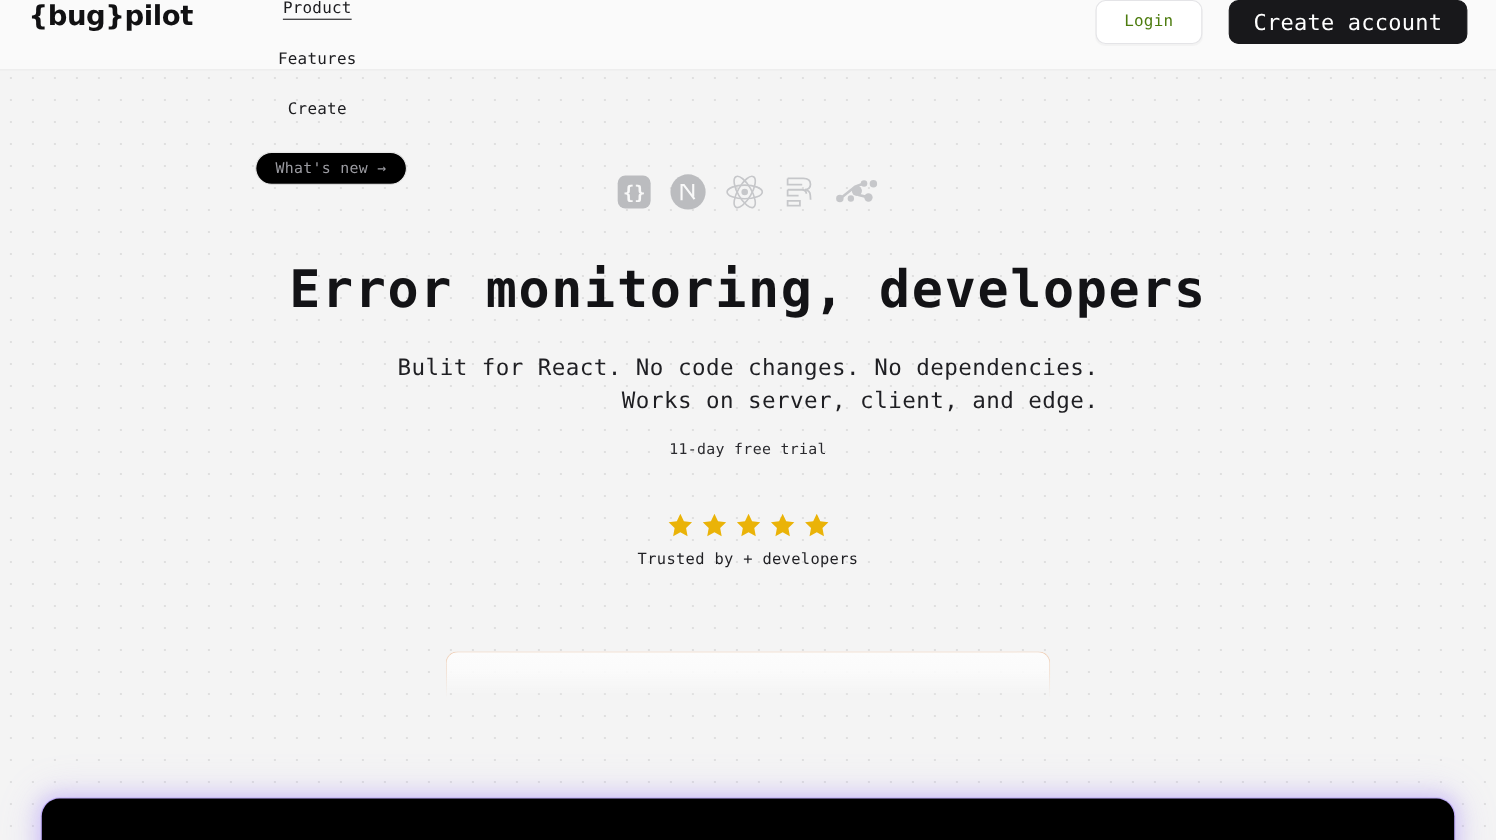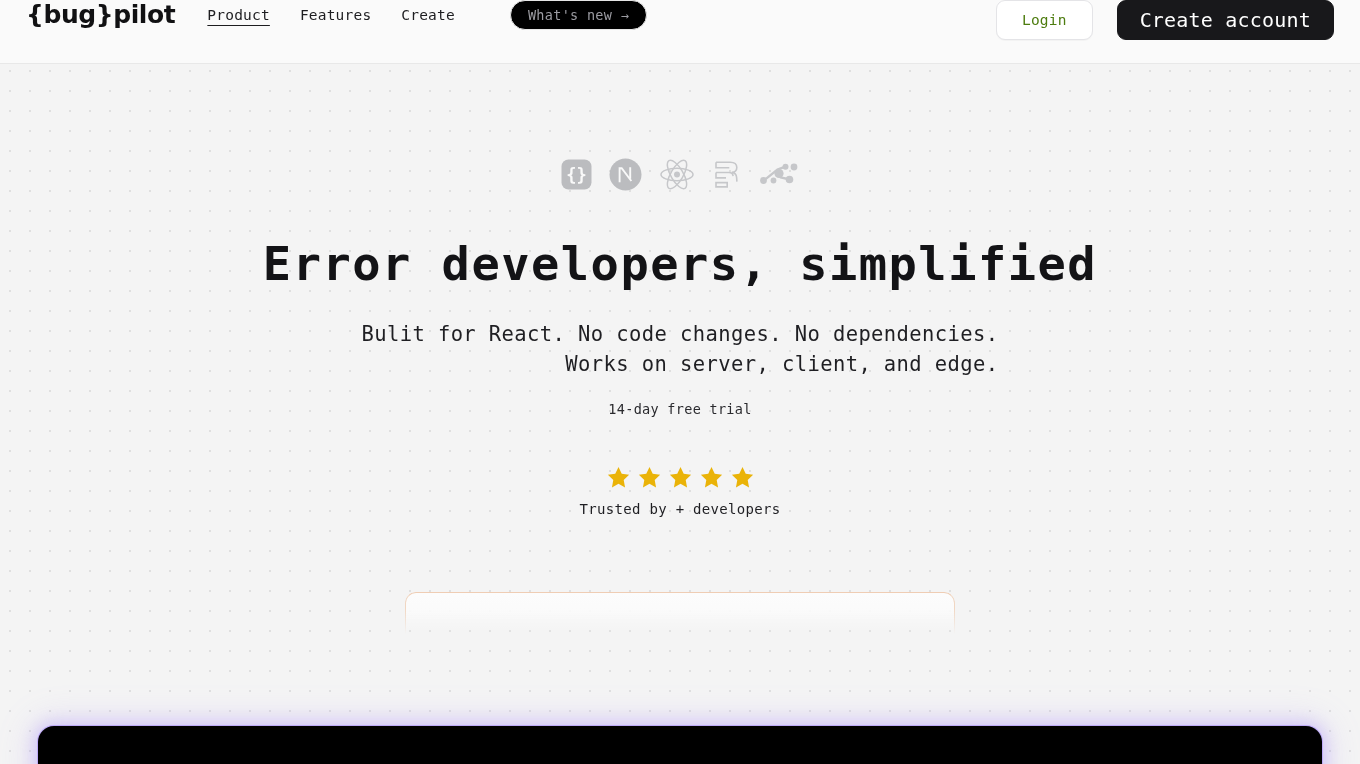"Product" .nav-links { flex-direction: none -> column }
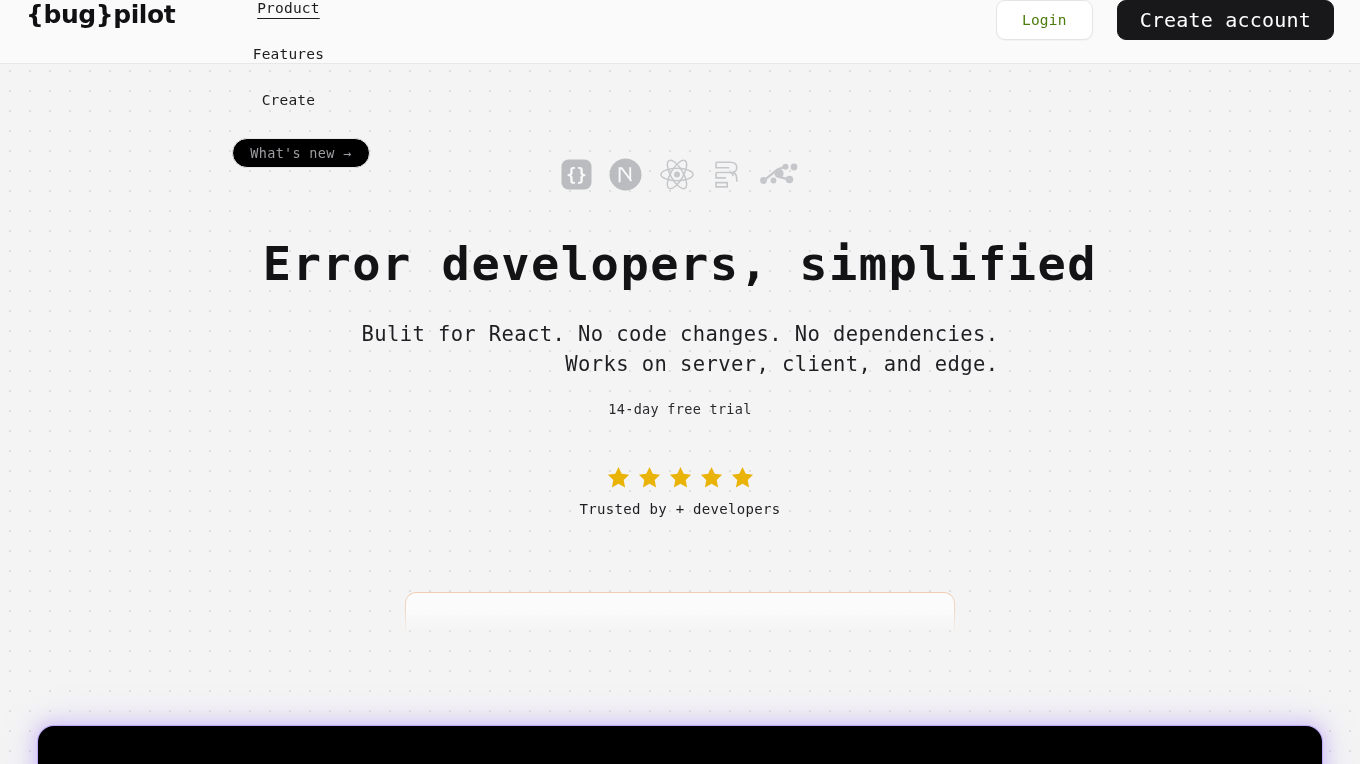"Error developers, simplified" h1.hero-title { text: developers, simplified -> monitoring, developers }
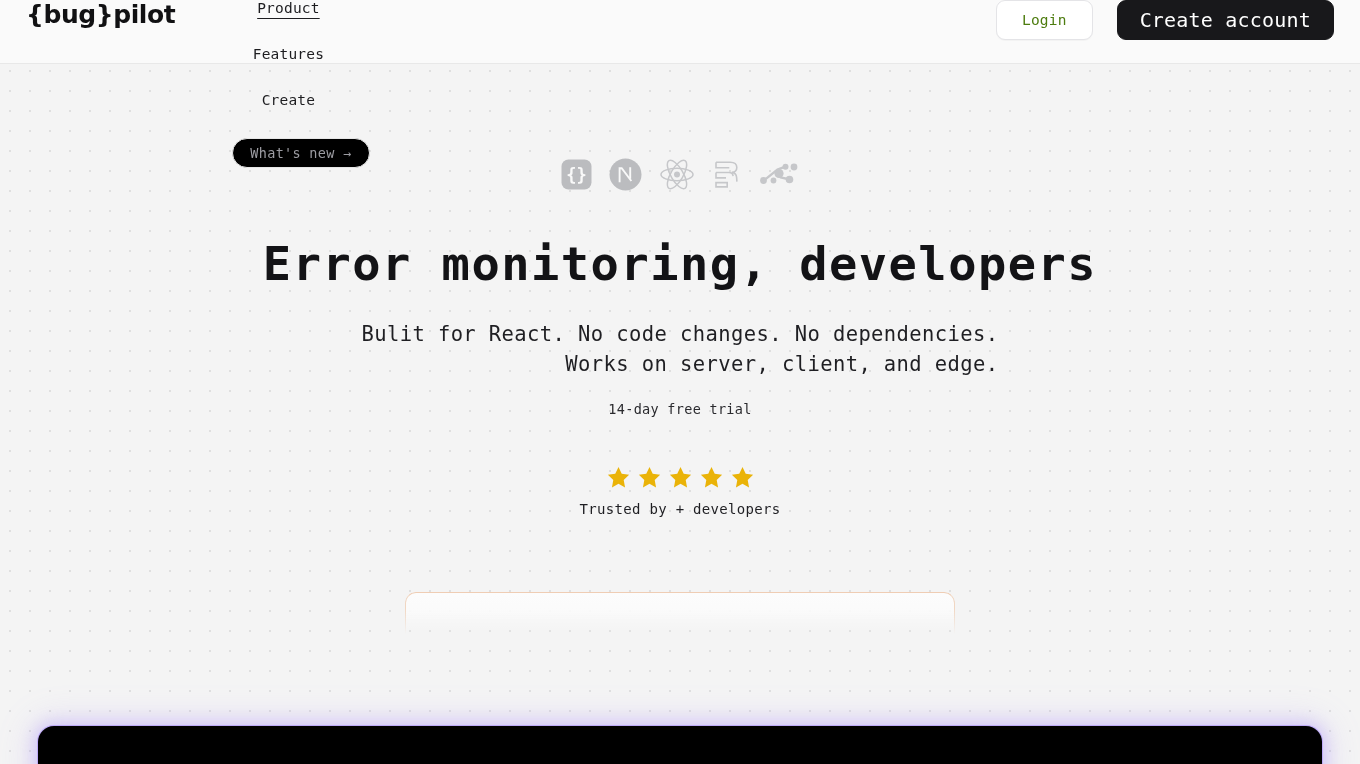"14-day free trial" div.trial-note { text: 14-day -> 11-day }
